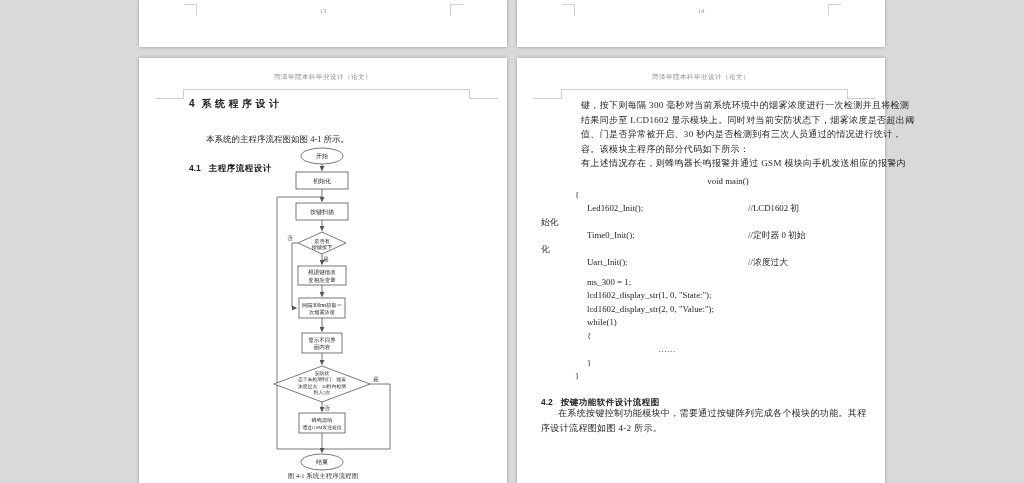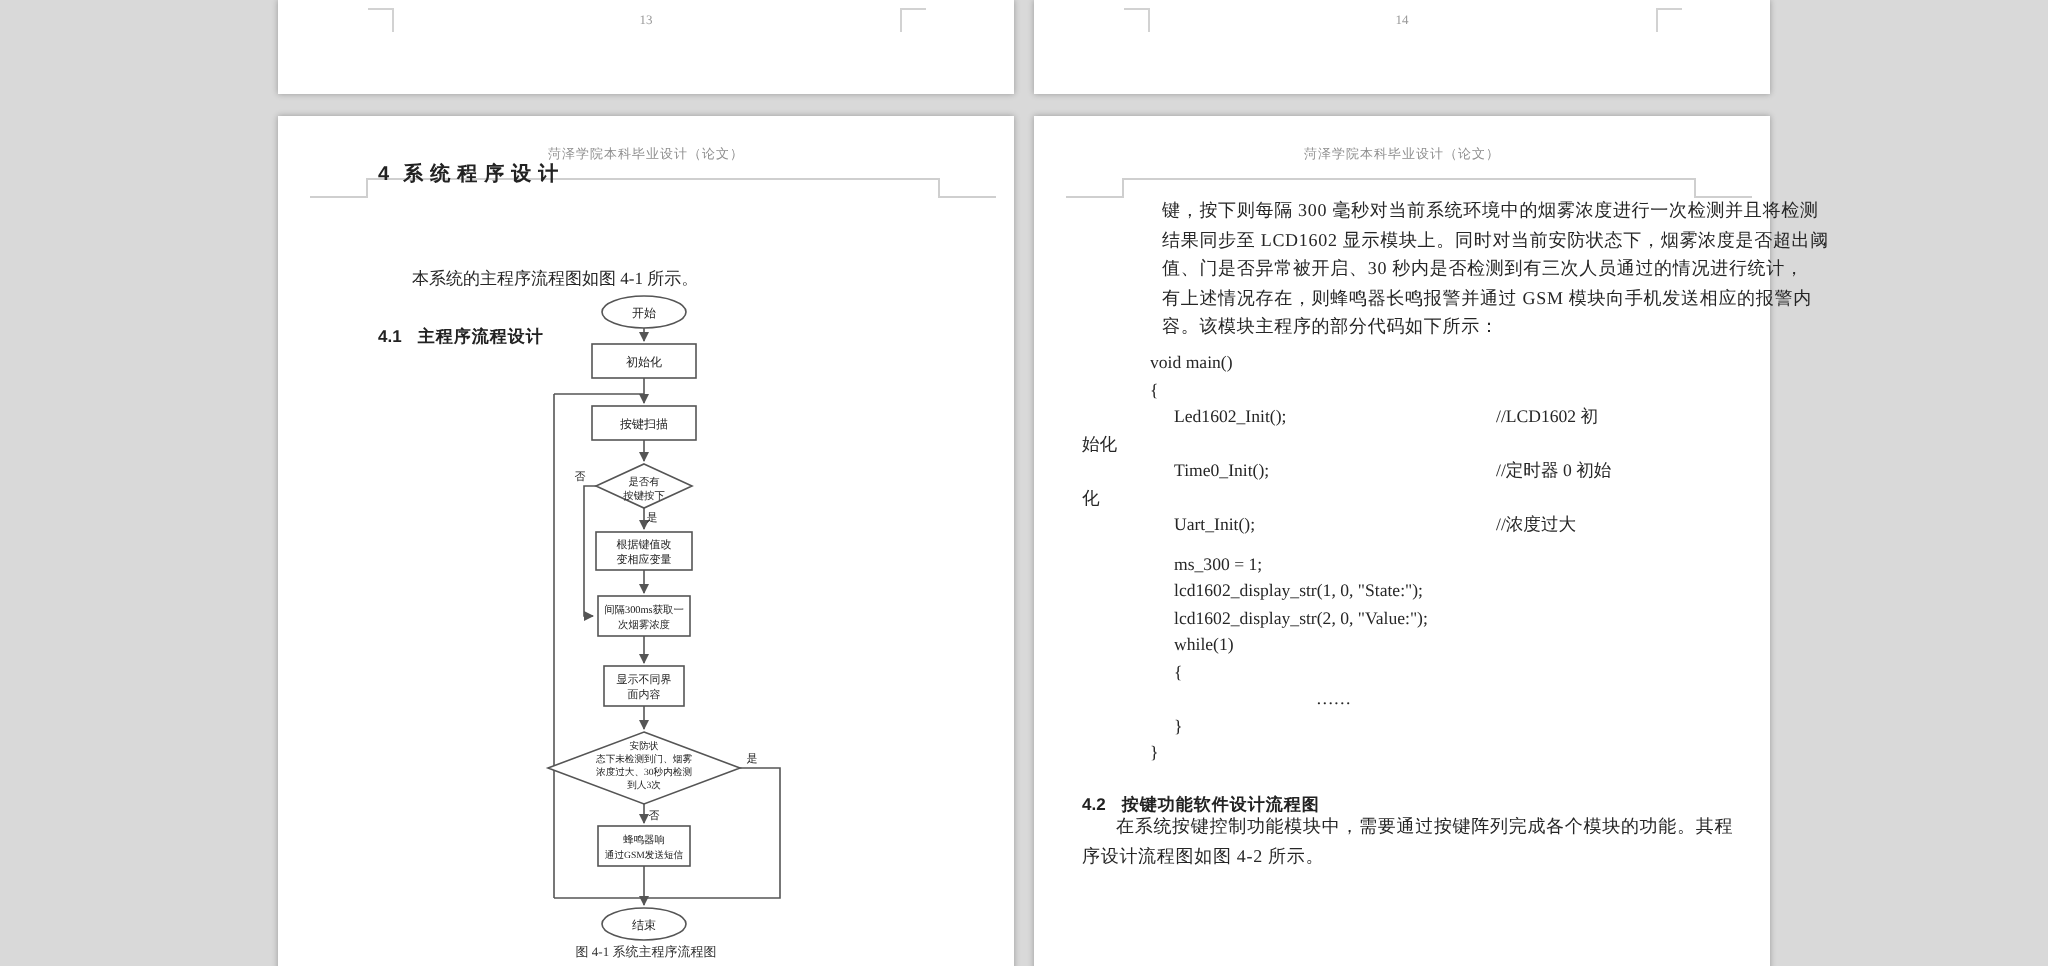"4 系统程序设计" .h1 { top: 22px -> 39px }
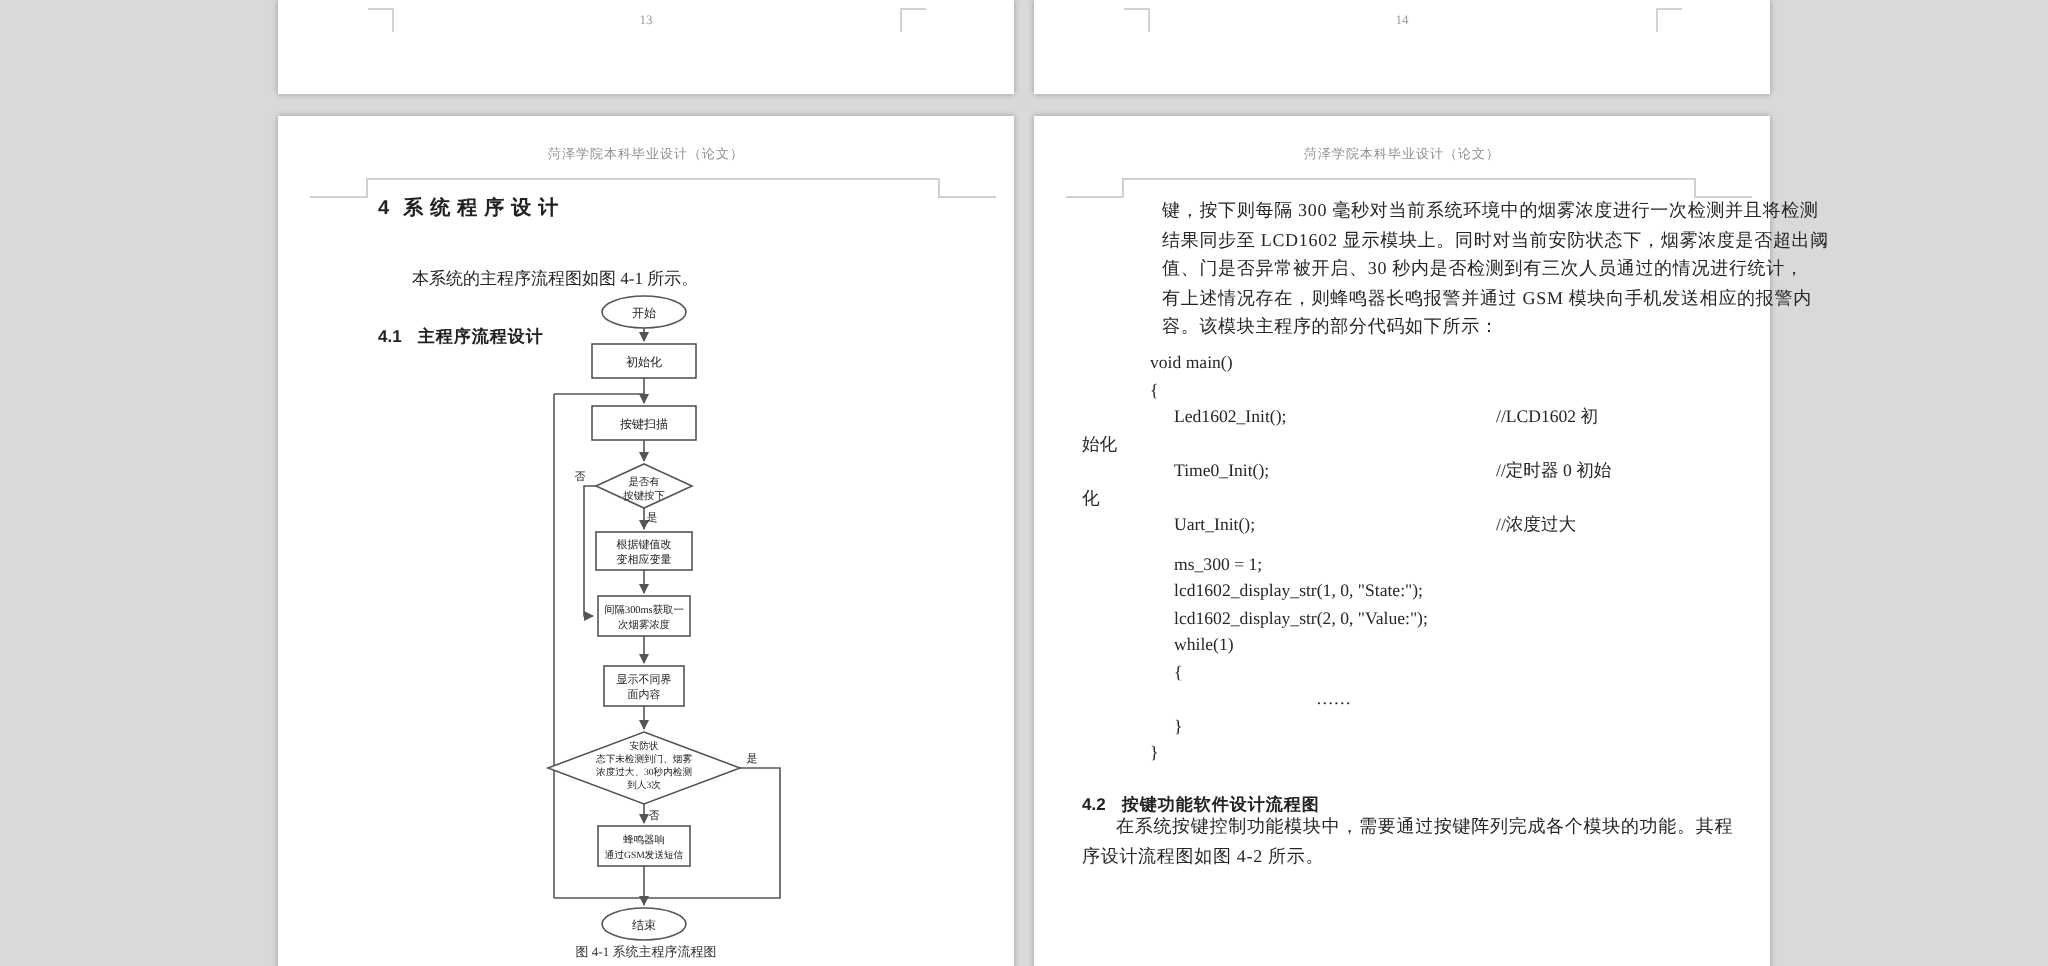"有上述情况存在，则蜂鸣器长鸣报警并通过 GSM 模块向手机发送相应的报警内" div.pline { order: before "容。该模块主程序的部分代码如下所示：" -> after "容。该模块主程序的部分代码如下所示：" }
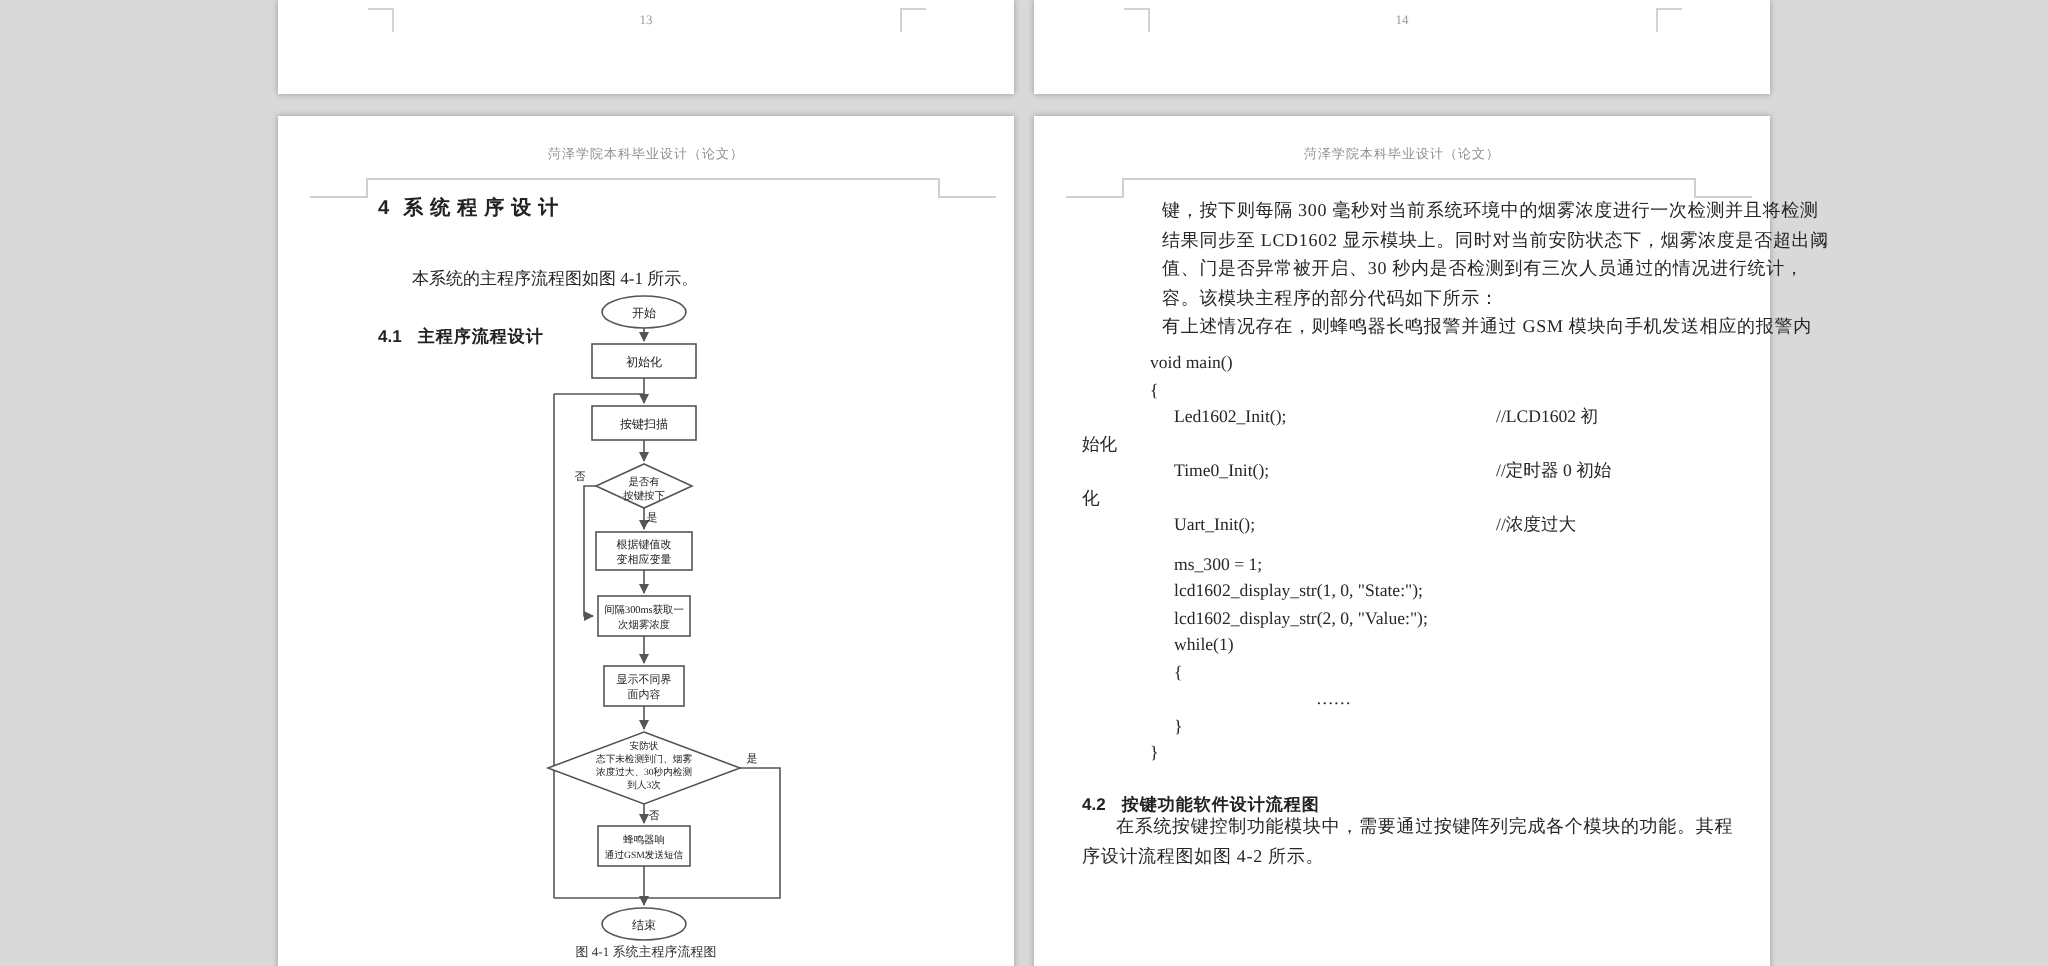"void main()" div.code-line { text-align: none -> center }
